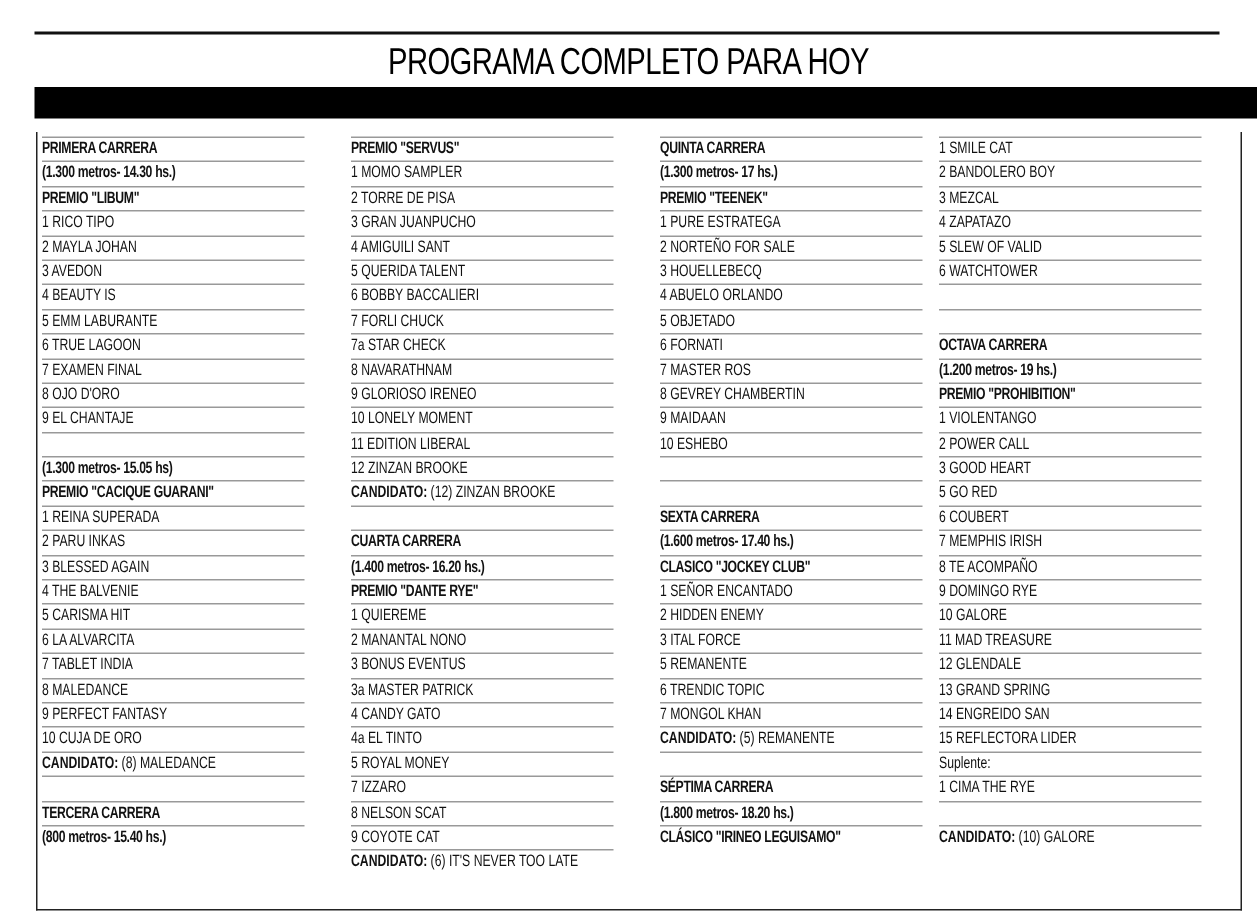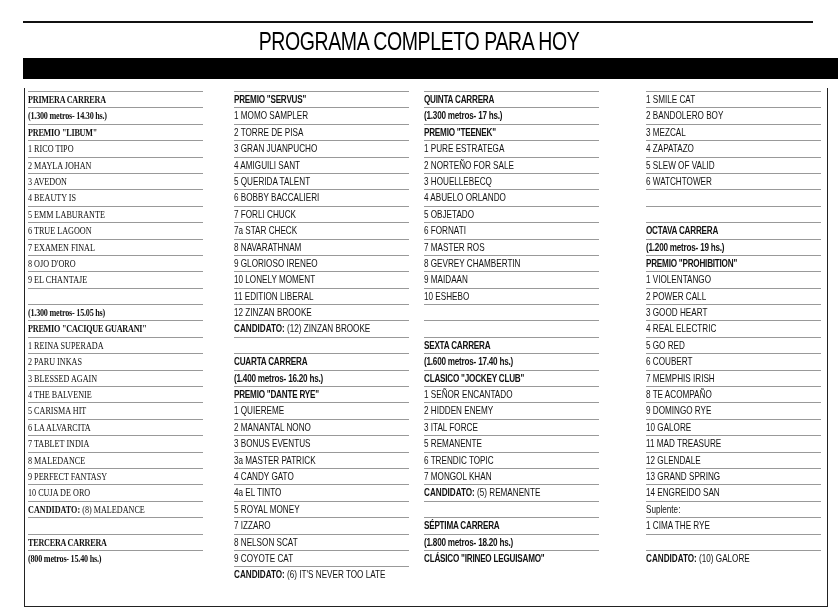"PRIMERA CARRERA" .col1 { font-family: Liberation Serif, serif -> none }
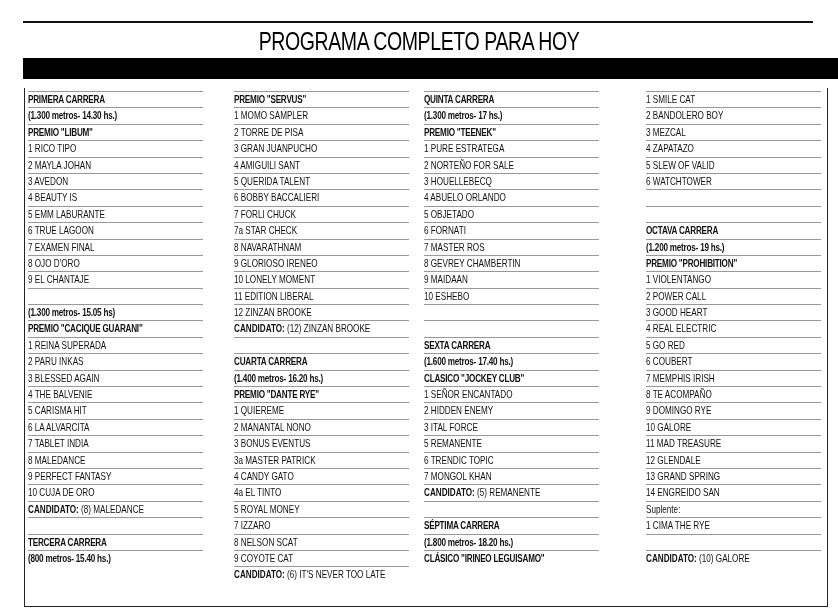"QUINTA CARRERA" .col3 { left: 424px -> 440px }
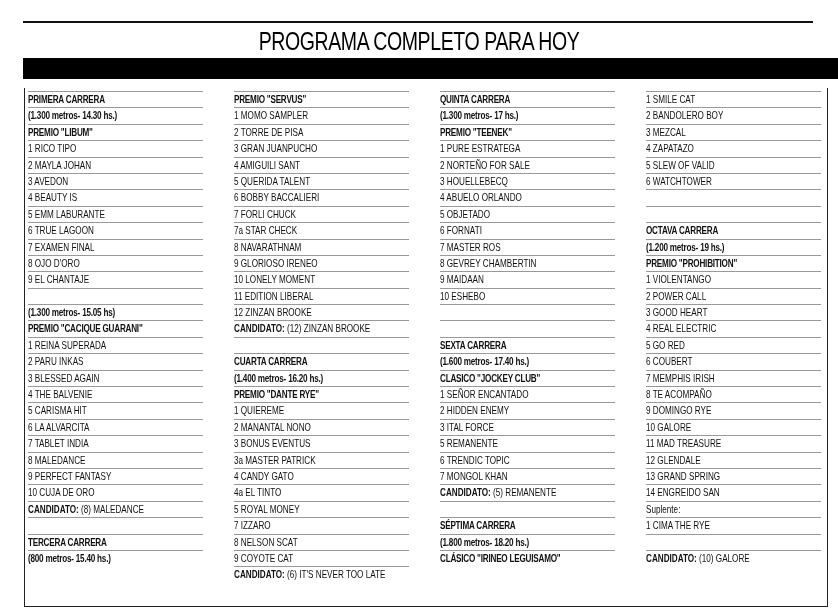"1 SMILE CAT" .col4 { left: 646px -> 626px }
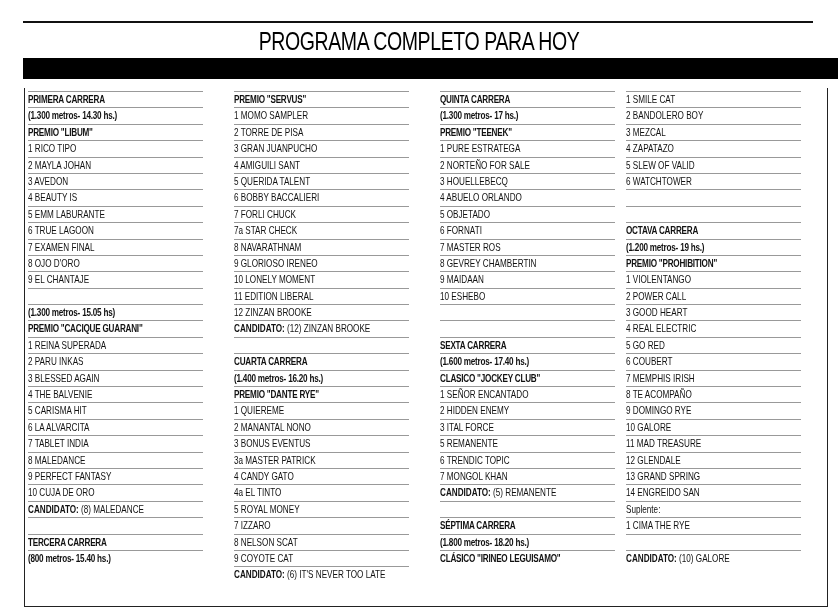"4 REAL ELECTRIC" div.row { html: <div><span>4 REAL ELECTRIC</span></div> -> none }
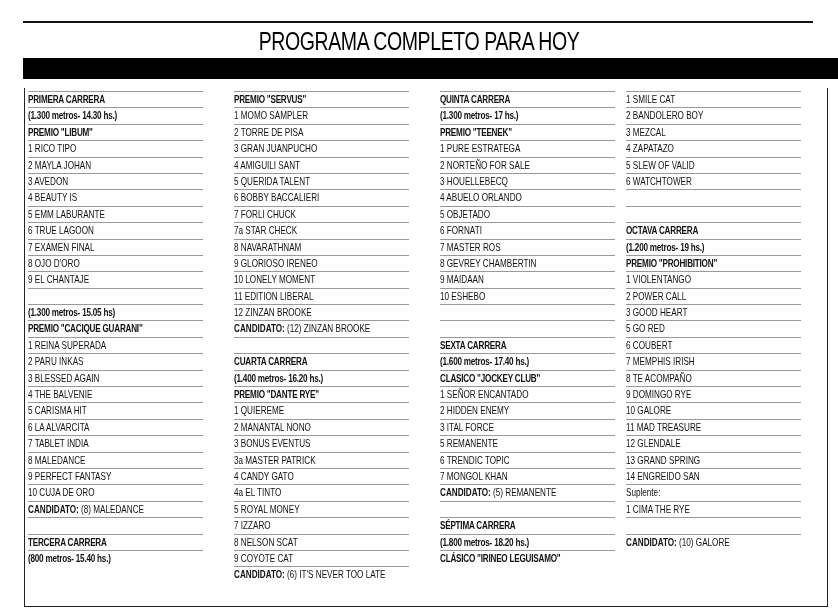"15 REFLECTORA LIDER" div.row { html: none -> <div><span>15 REFLECTORA LIDER</span></div> }
